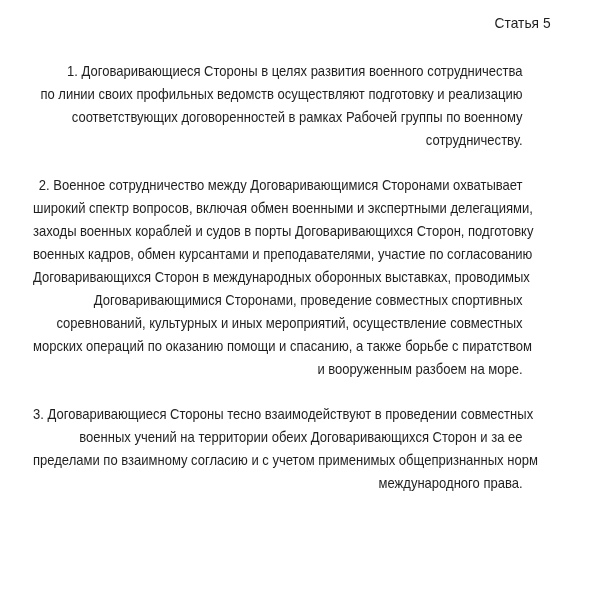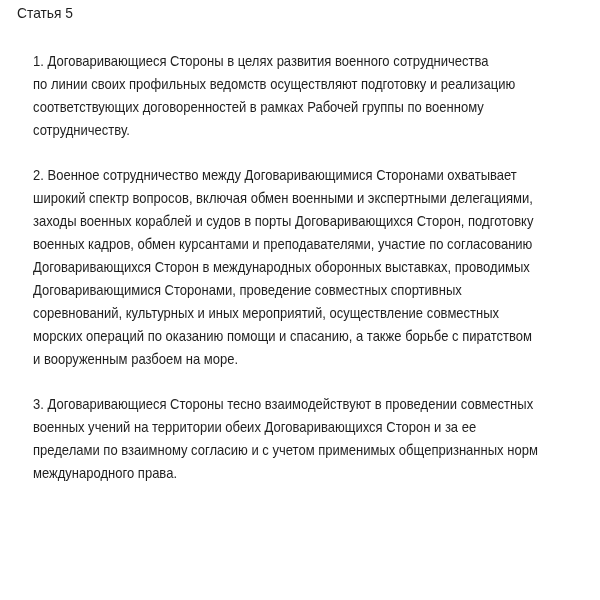"Статья 5" .doc { text-align: none -> right; top: 2px -> 12px }
